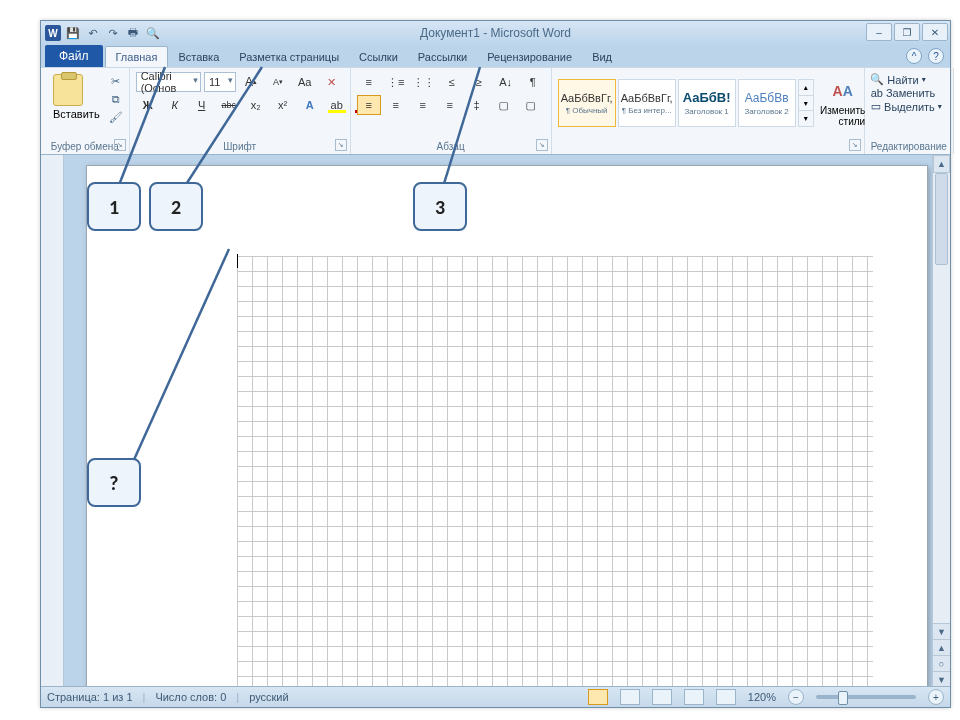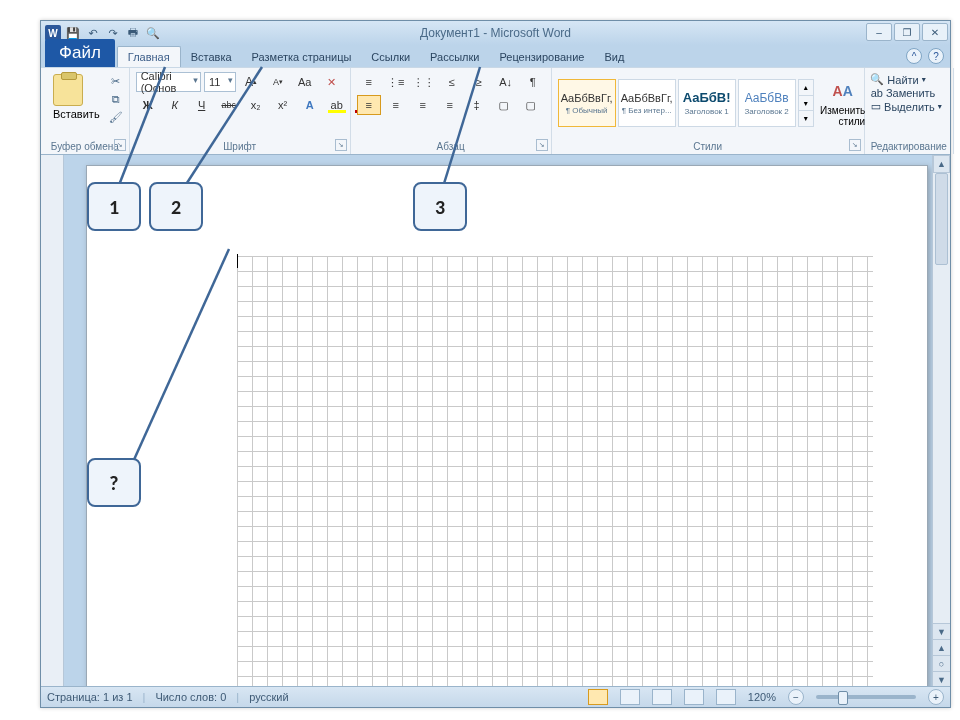"Файл" .filetab { font-size: 17px -> 12px }
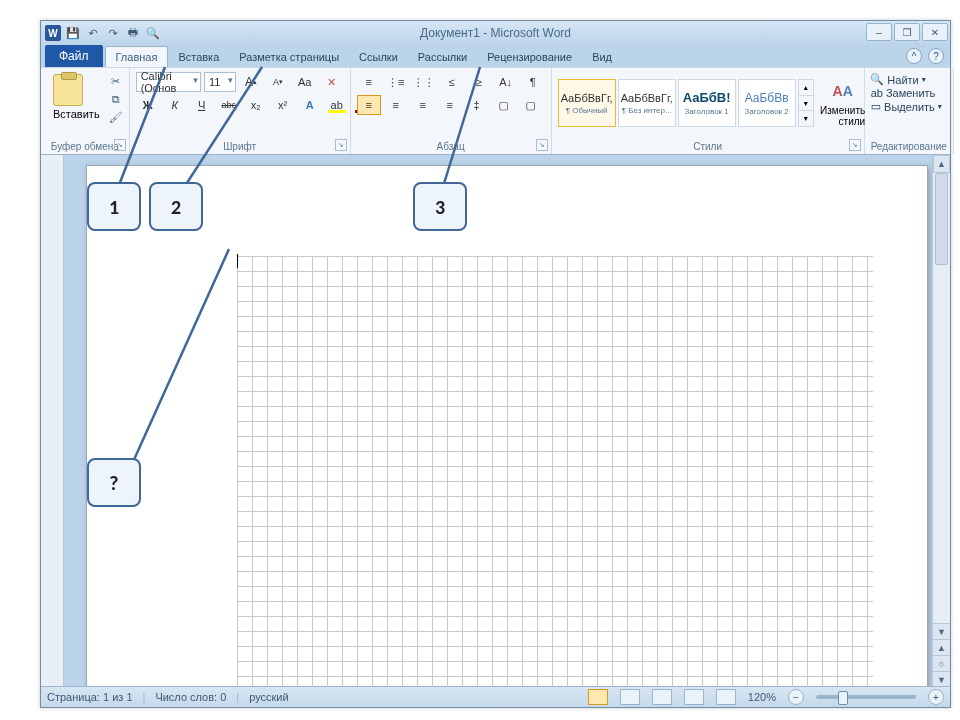"Стили" div.grouplabel { html: <div>Стили</div> -> none }
